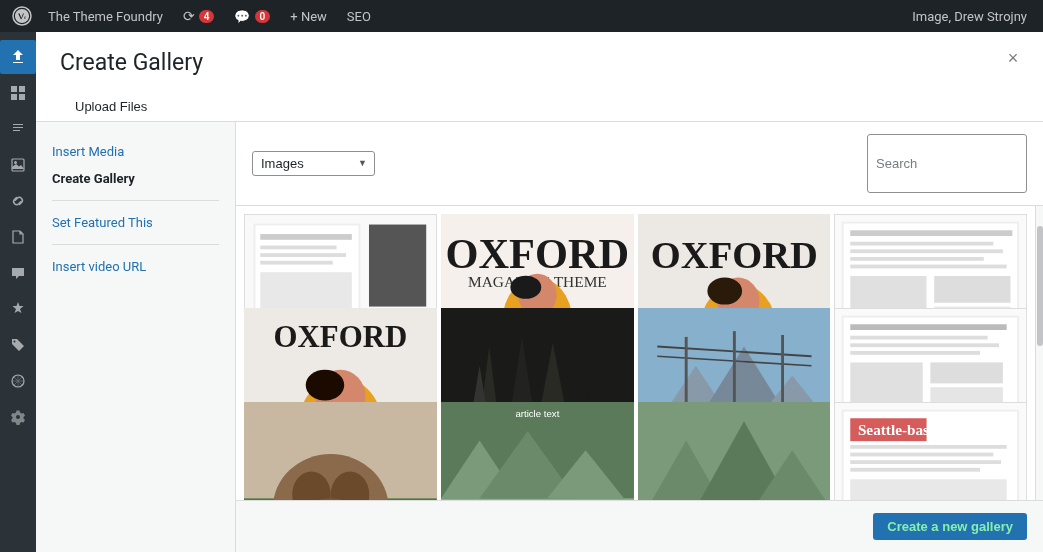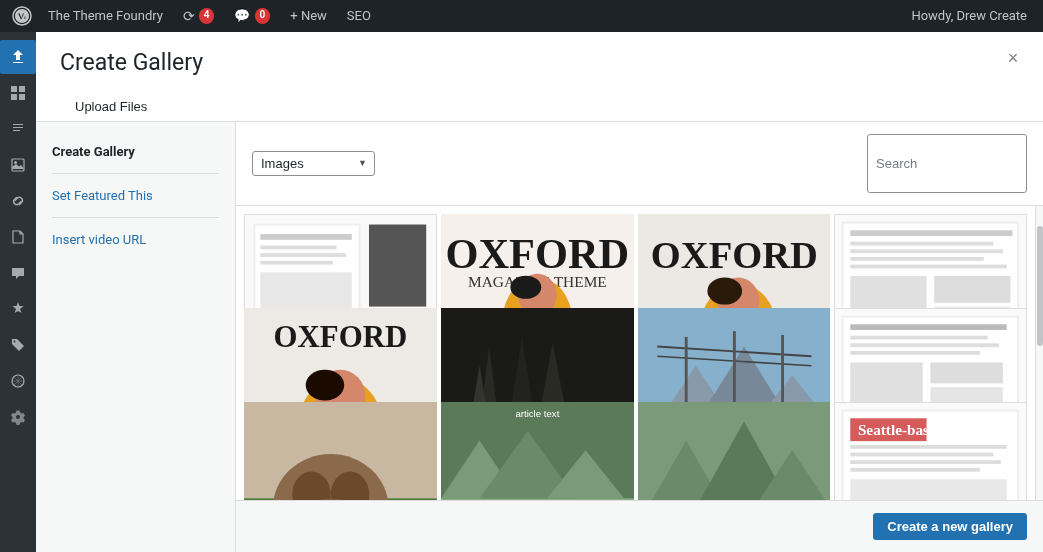"The Theme Foundry" .admin-bar-item { align-items: none -> center }
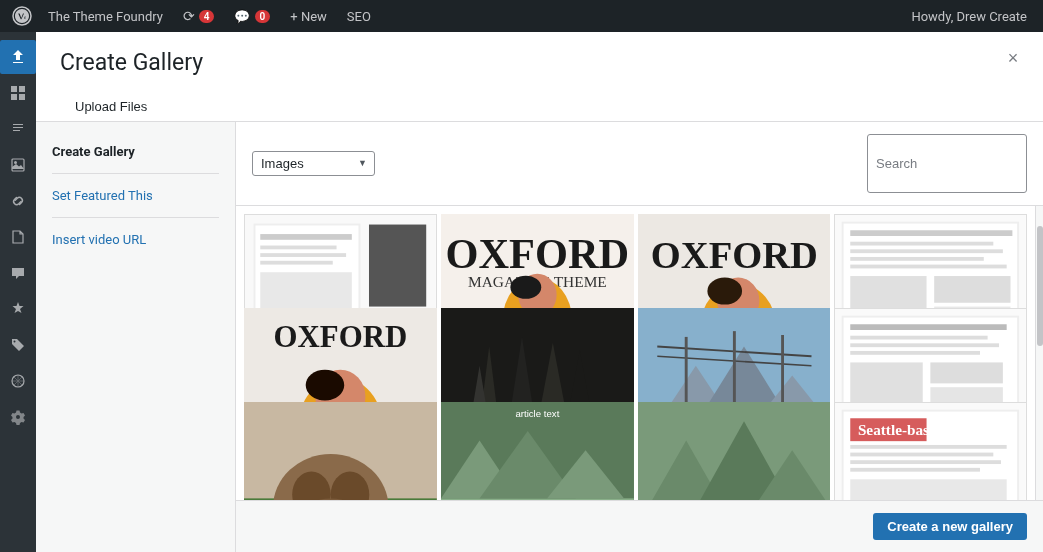"Howdy, Drew Create" span { text: Howdy, Drew Create -> Image, Drew Strojny }
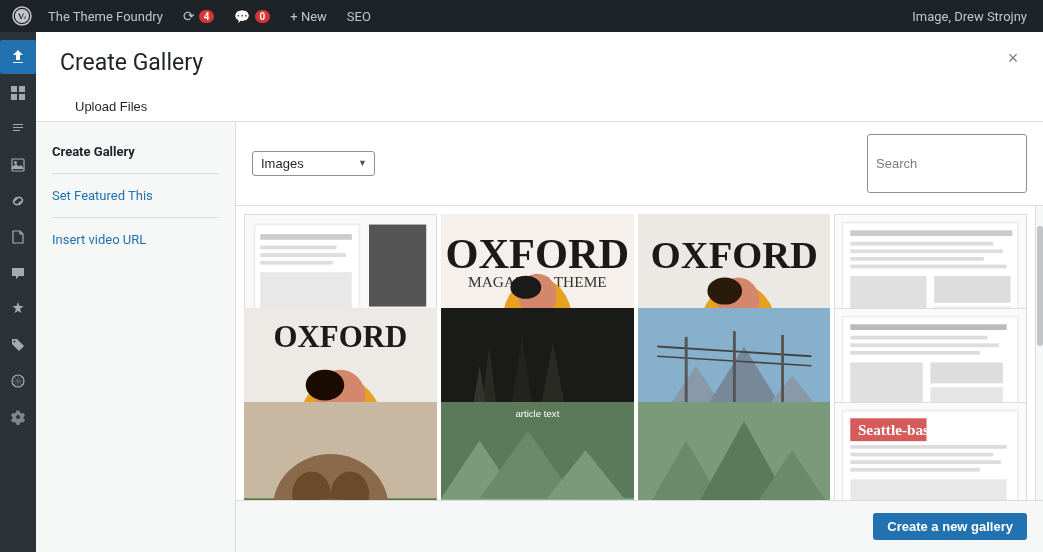"Insert Media" a.modal-sidebar-item { html: none -> <a>Insert Media</a> }
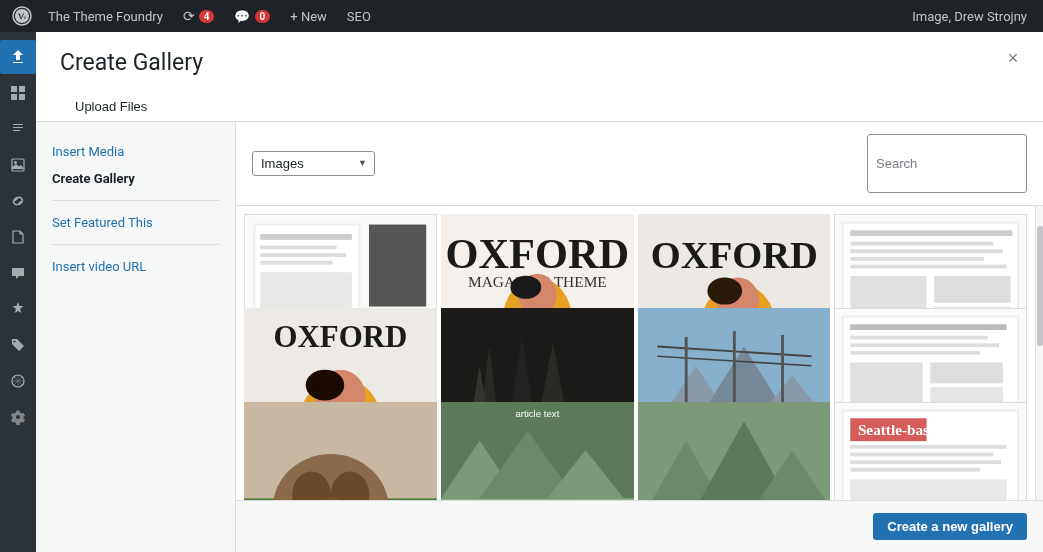"Create a new gallery" .btn-primary { color: #ffffff -> #86efac }
